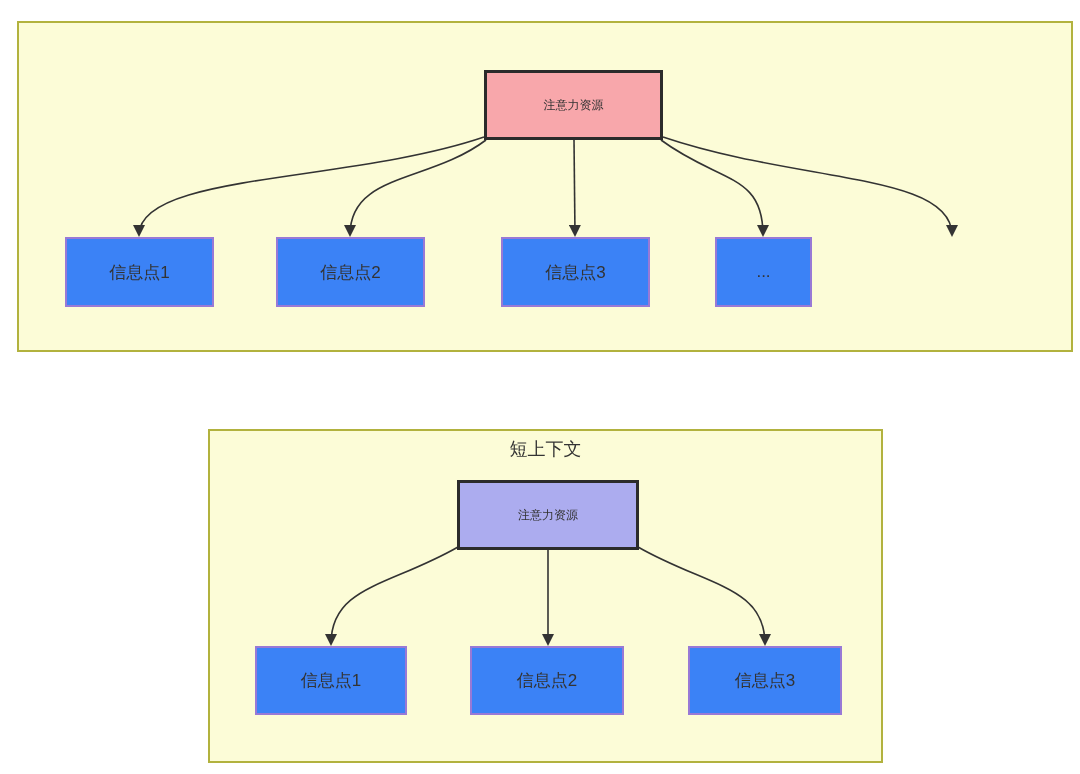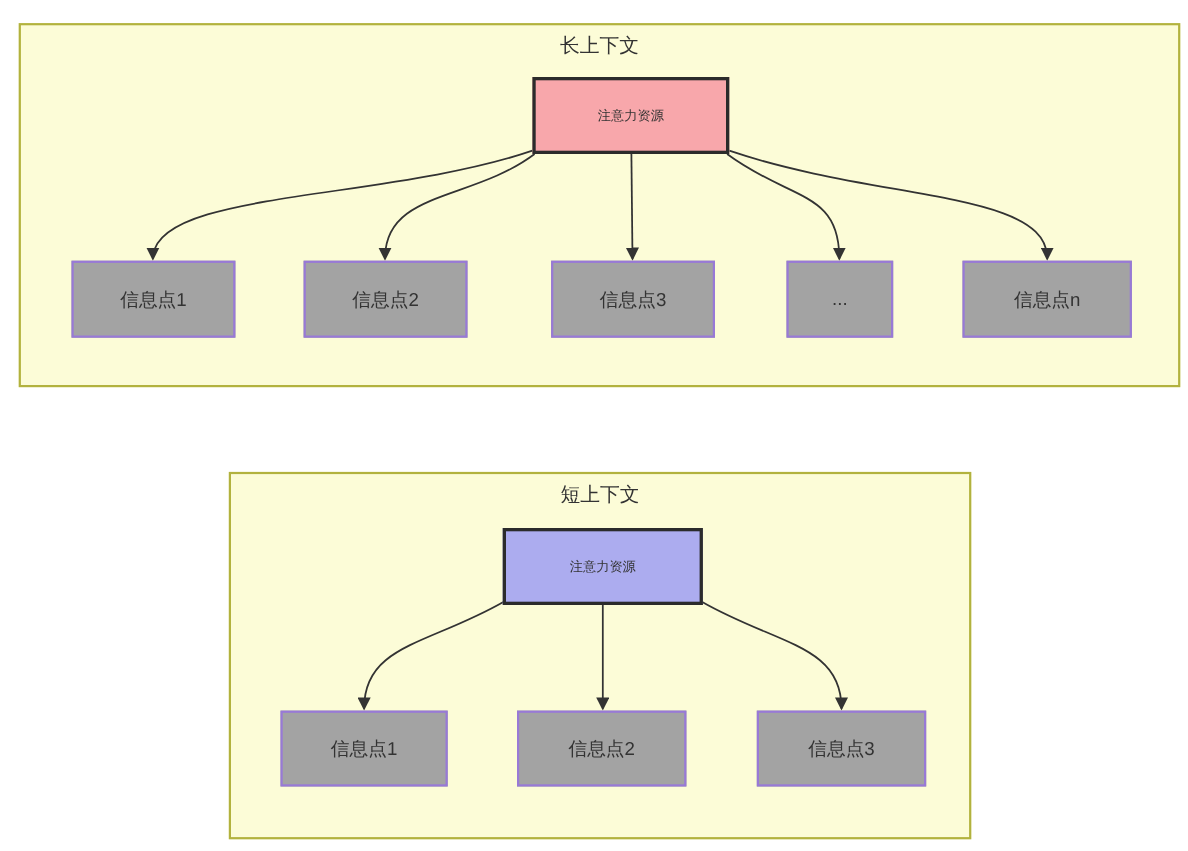"长上下文" div.panel-title { html: <div>长上下文</div> -> none }
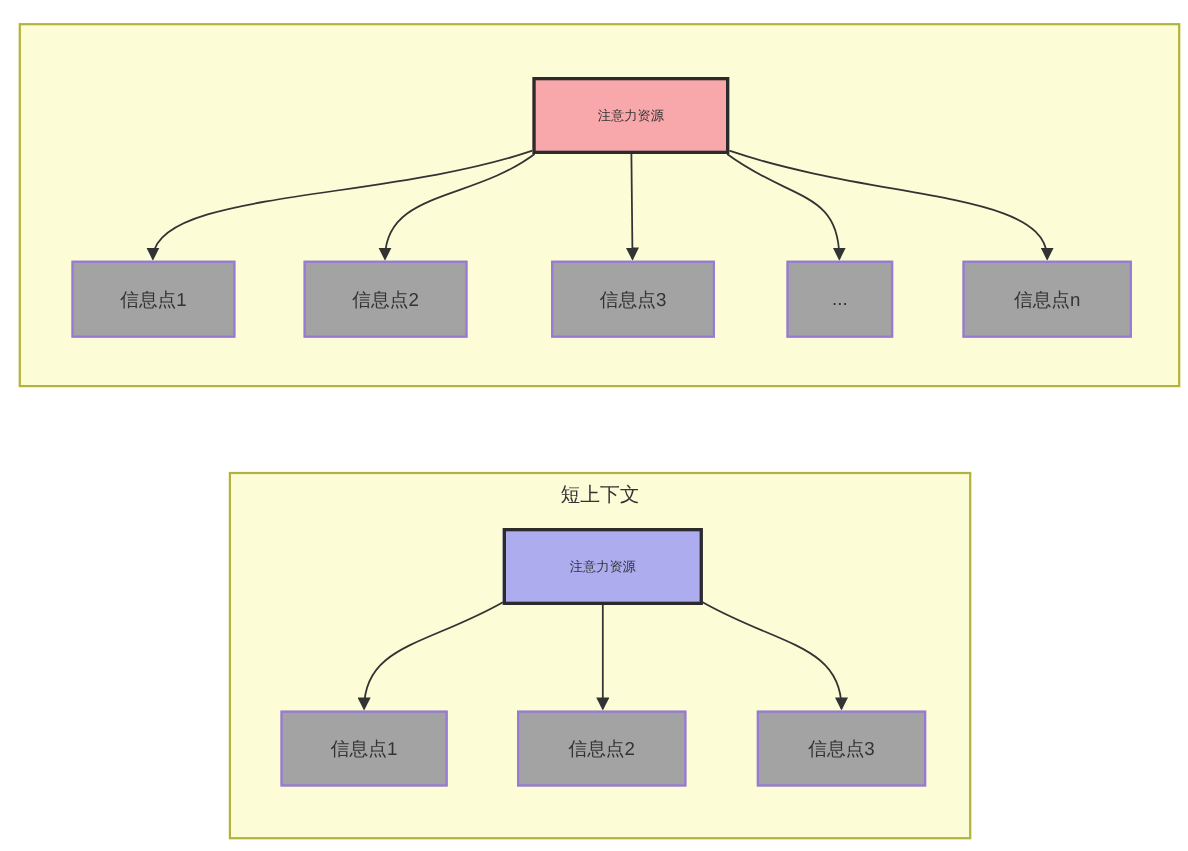"信息点1" .child-node { background: #a3a3a3 -> #3b82f6 }
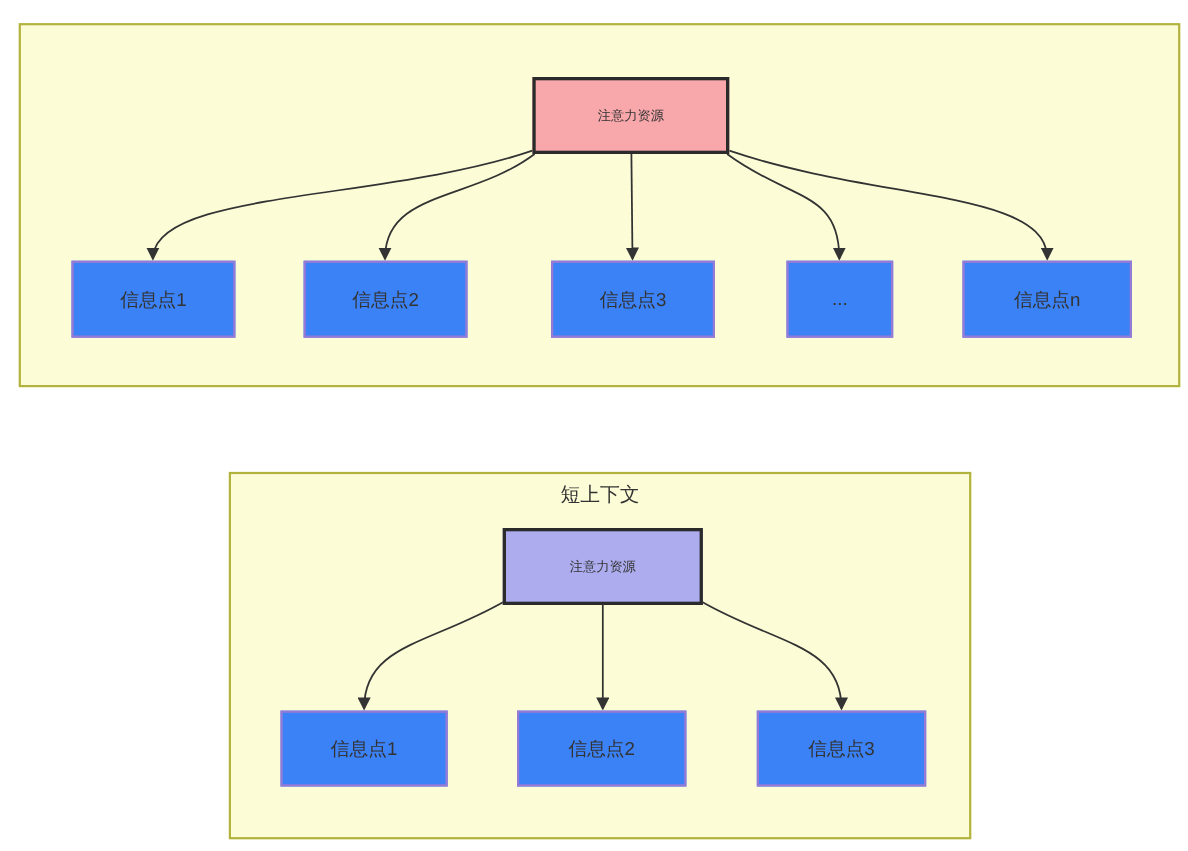"信息点n" div.child-node { html: <div> <span>信息点n</span> </div> -> none }
